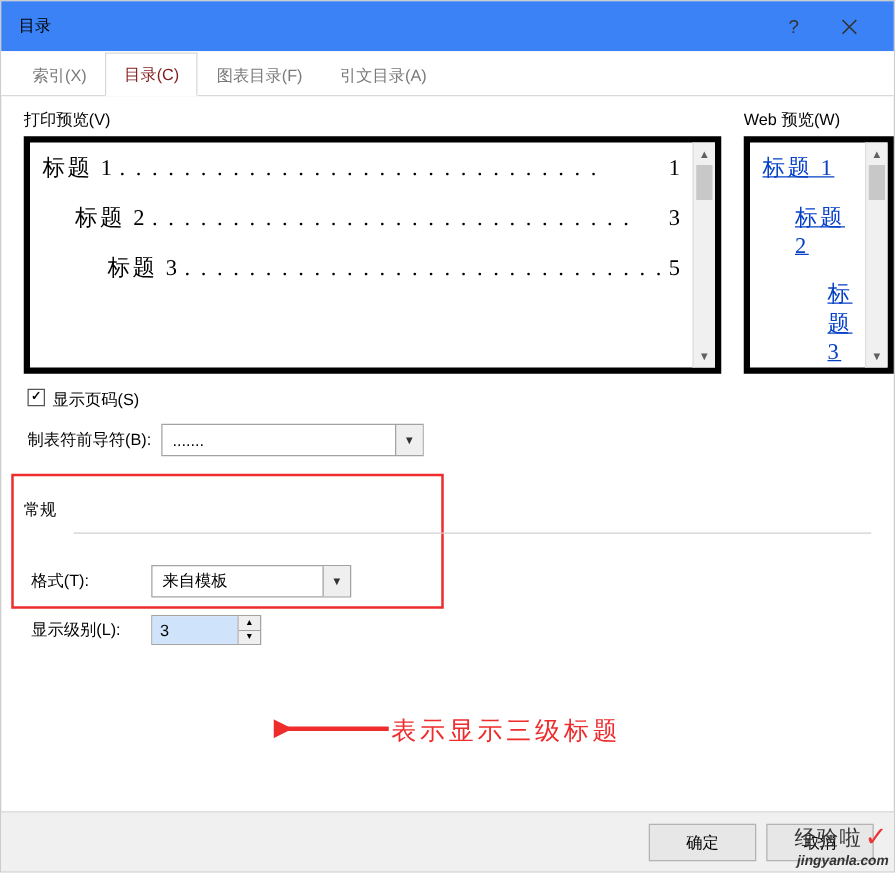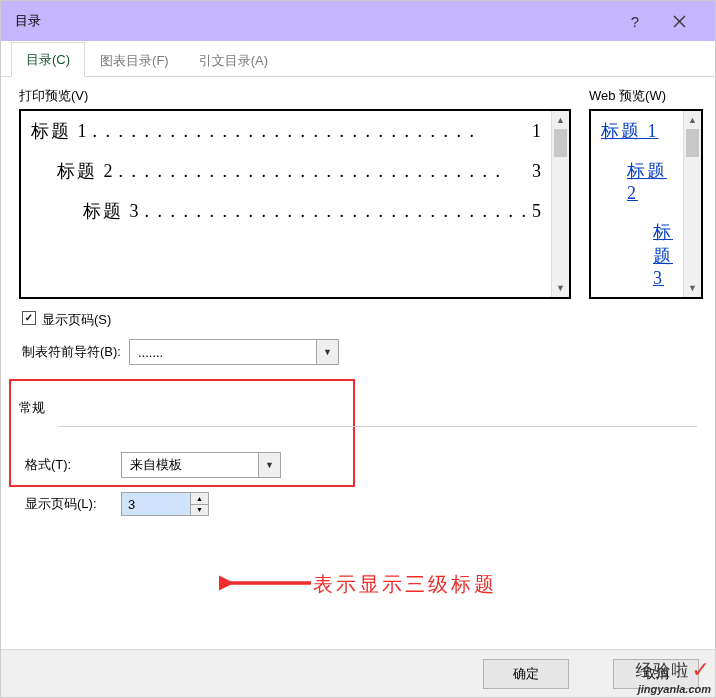"目录" .titlebar { background: #c4b5fd -> #3b82f6 }
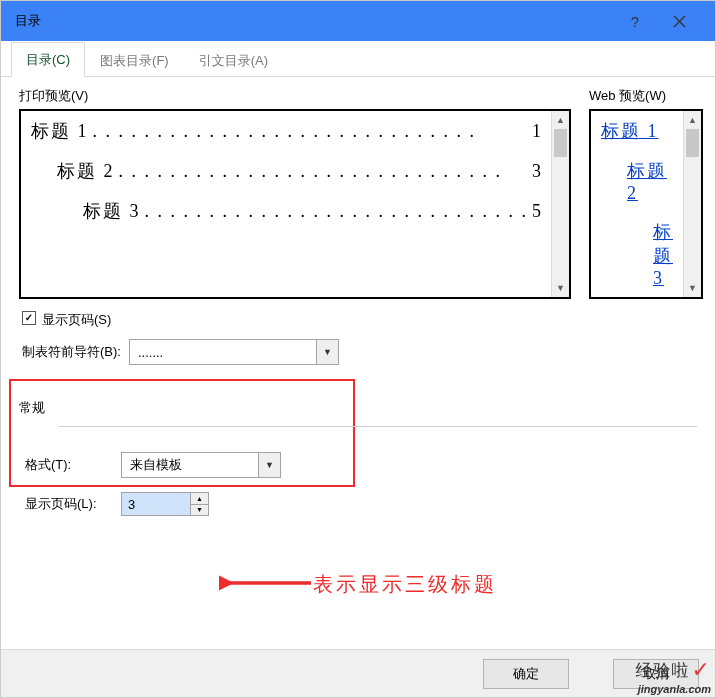"索引(X)" div.tab { html: none -> <div>索引(X)</div> }
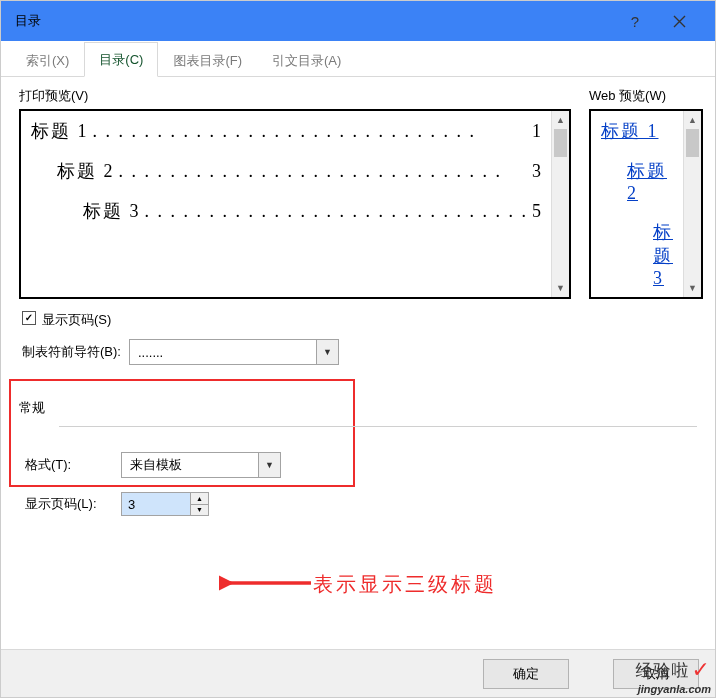"目录(C)" .tab.active { color: #14532d -> #7f1d1d }
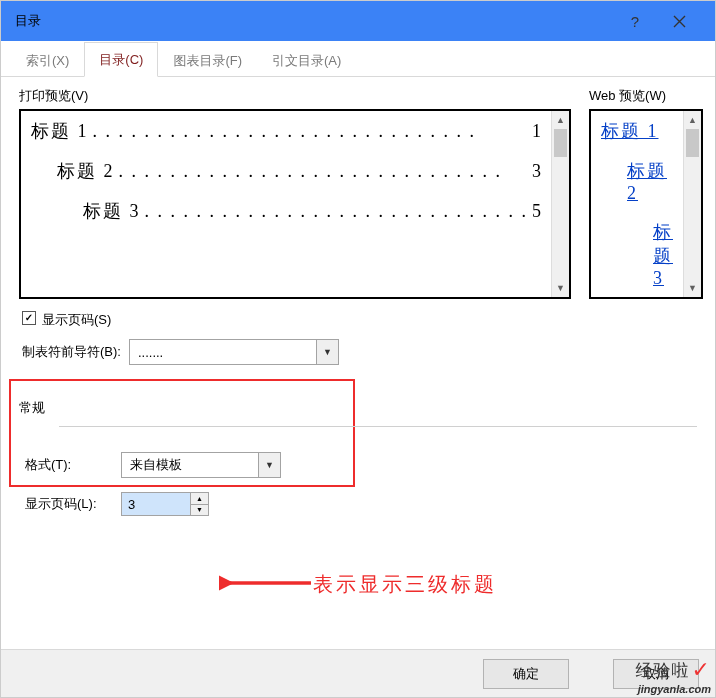"标题 1" .preview-box { border: 2px solid #000000 -> 5px solid #000000 }
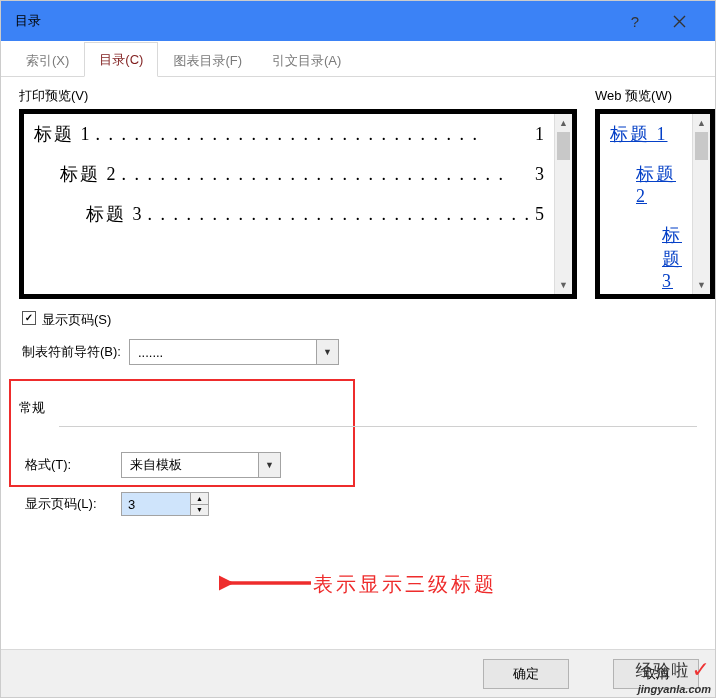"显示页码(L):" span.lbl { text: 页码 -> 级别 }
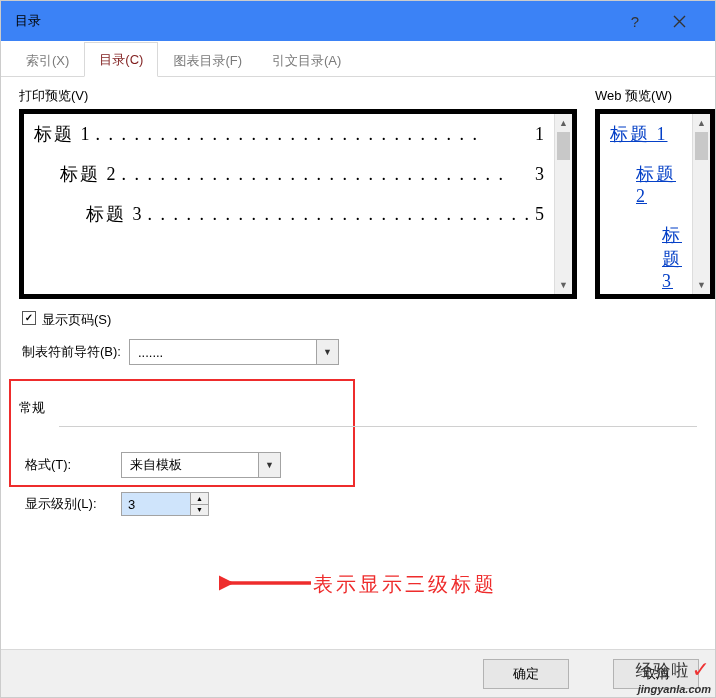"确定" .btn { margin-left: 36px -> none }
